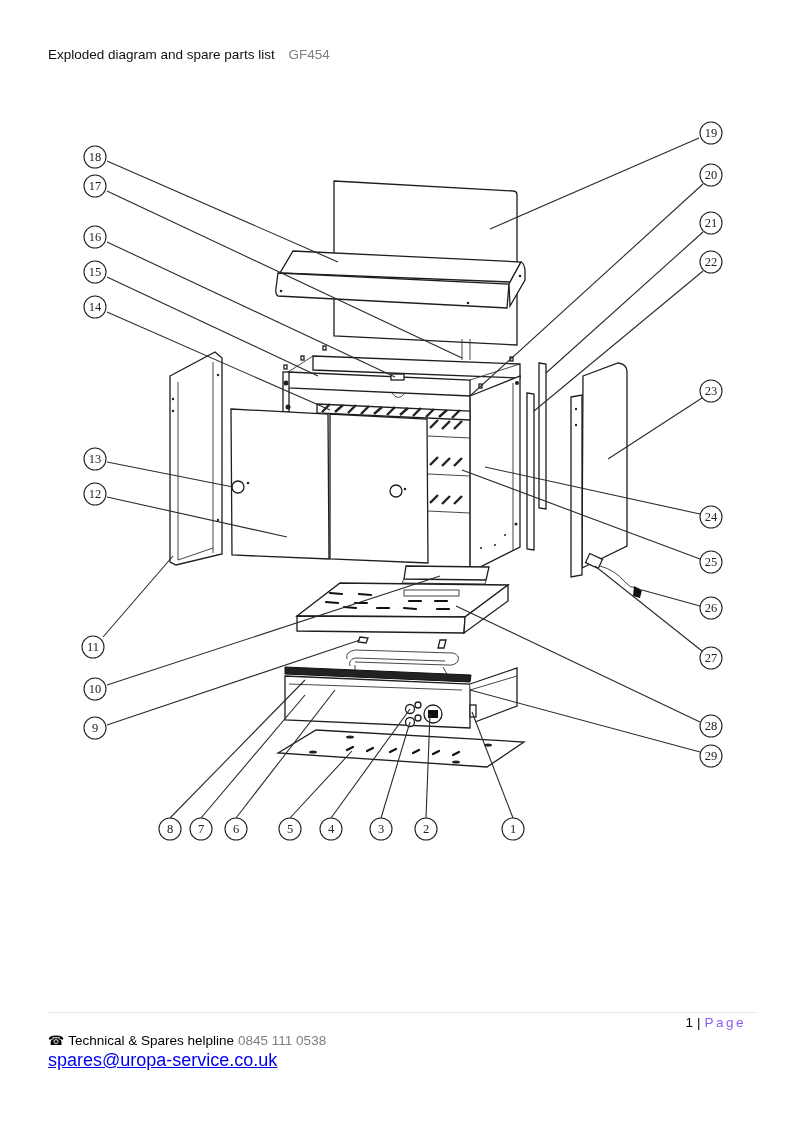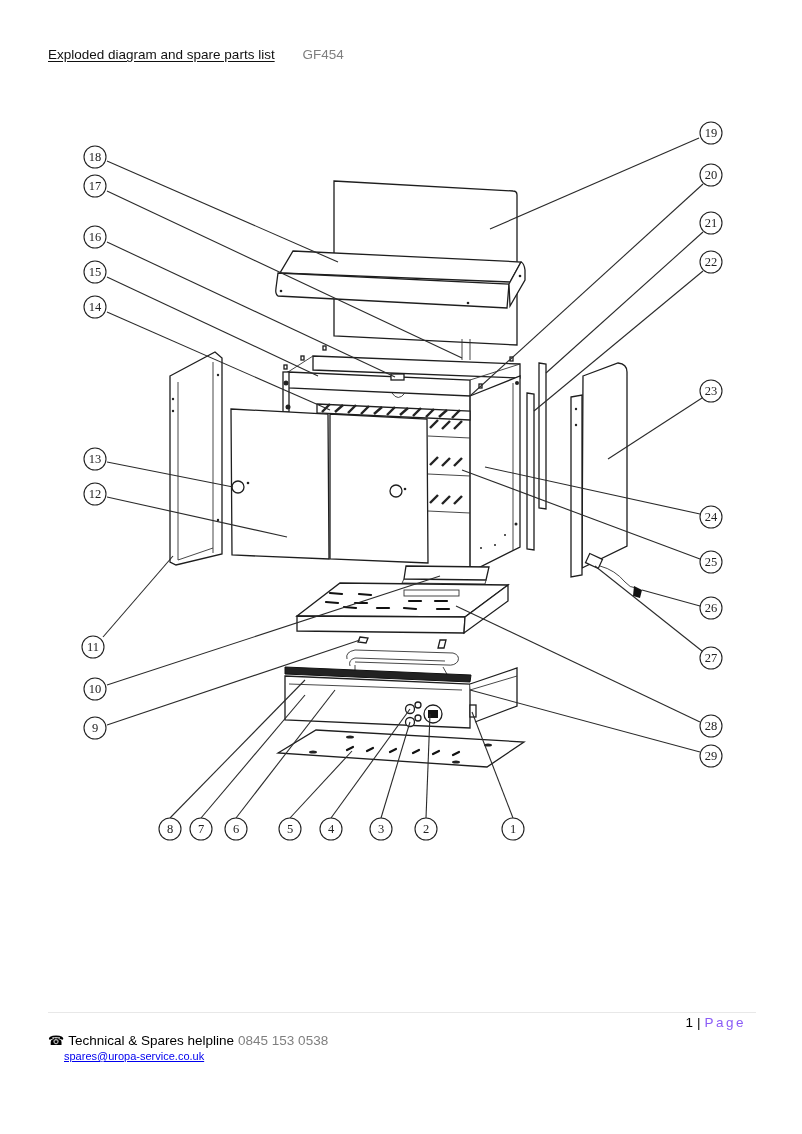"Exploded diagram and spare parts" .header .title { text-decoration: underline -> none }
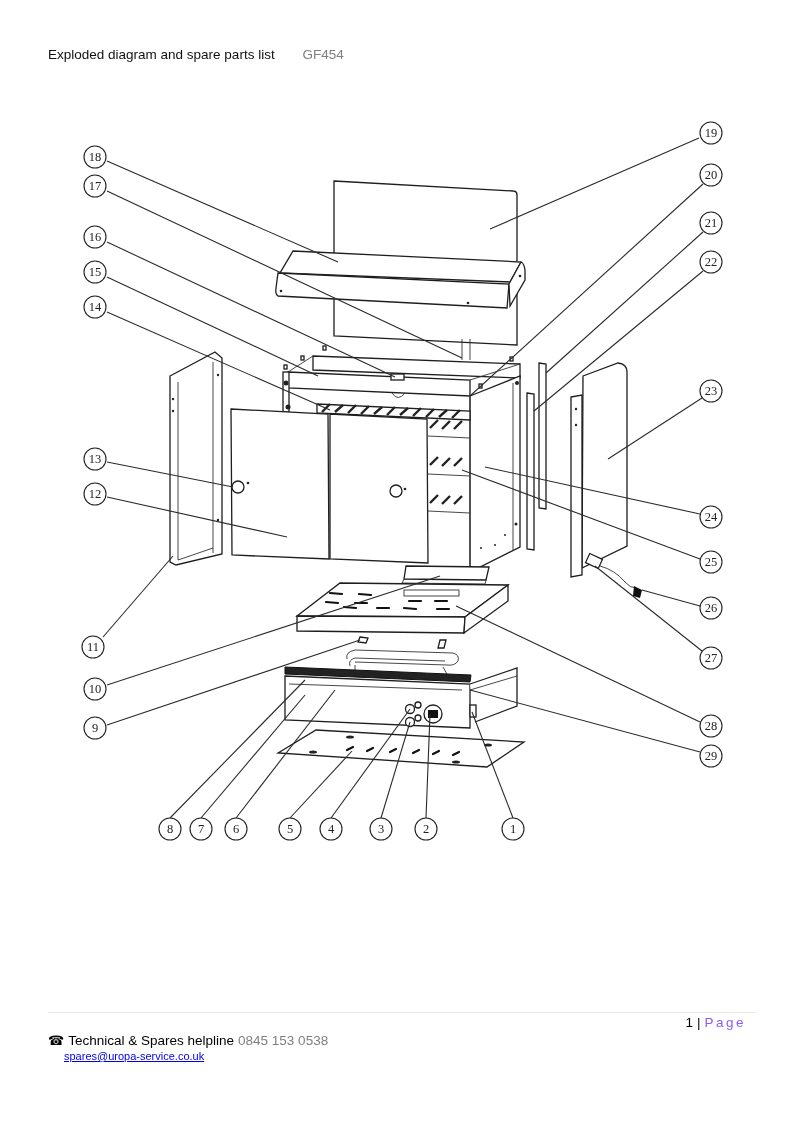"GF454" .header .model { margin-left: 24px -> 10px }
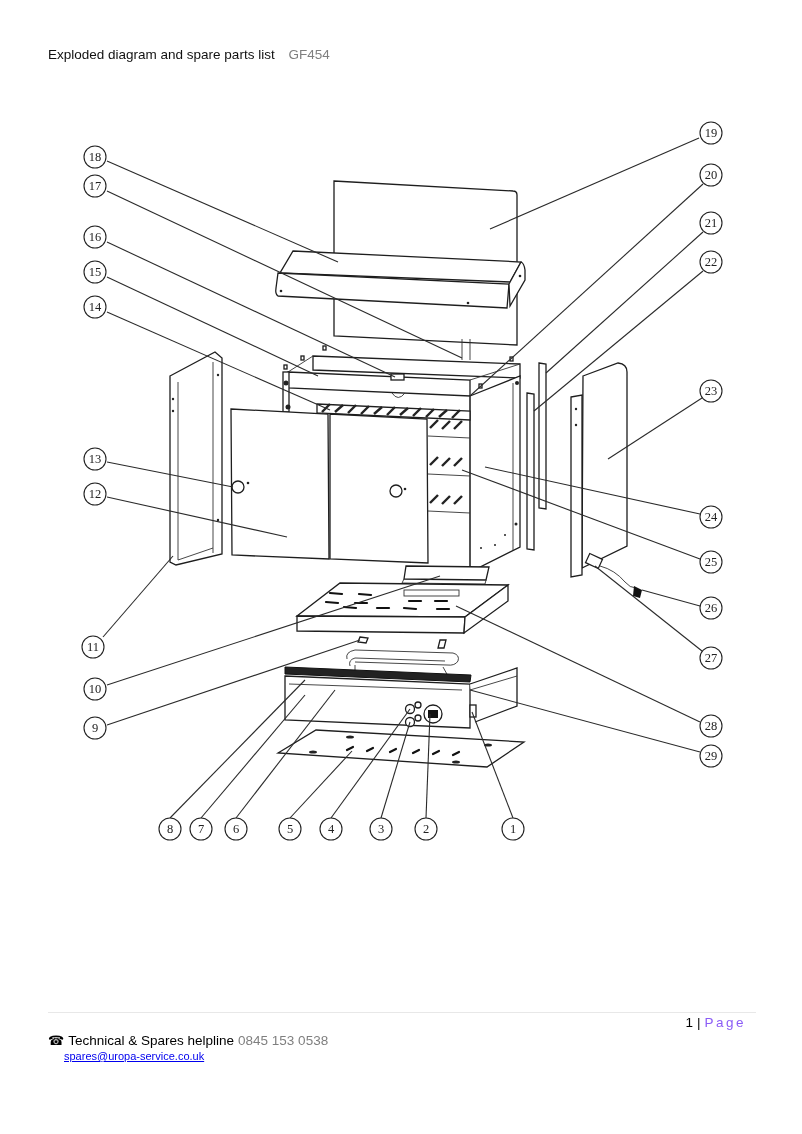"0845 153 0538" span.num { text: 0845 153 -> 0845 111 }
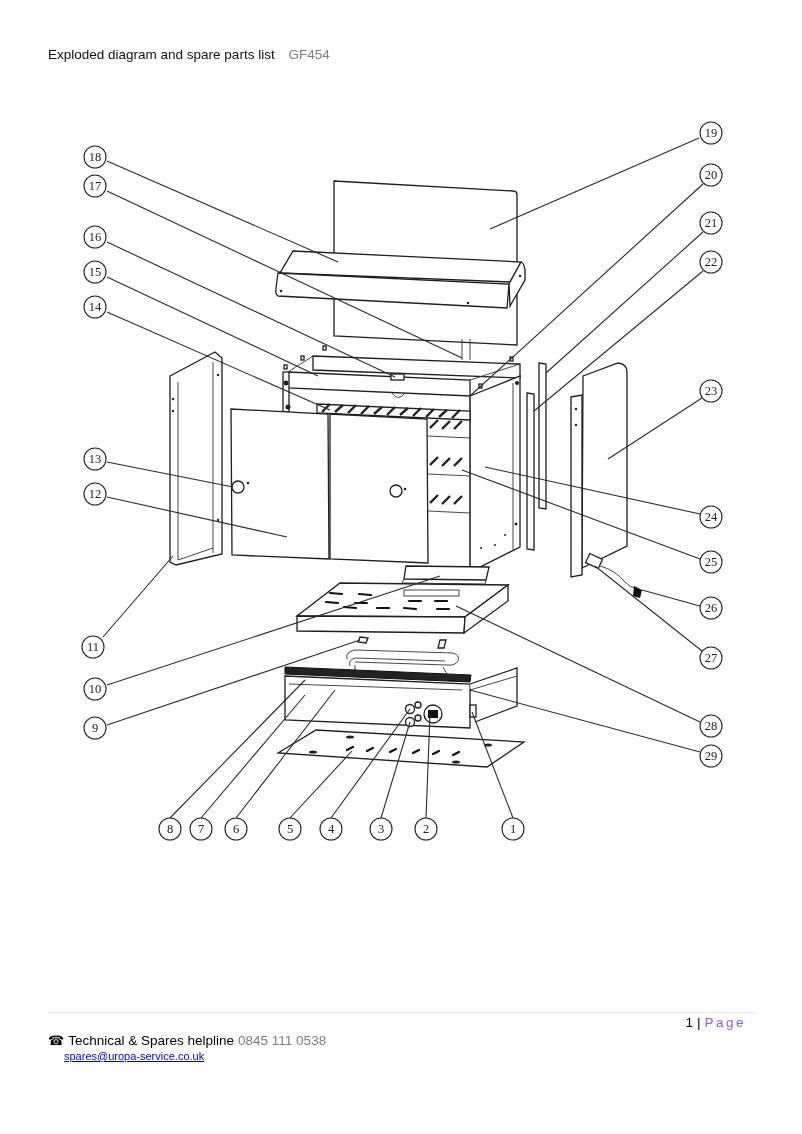"spares@uropa-service.co.uk" .email { font-size: 11px -> 18px; left: 64px -> 48px }
